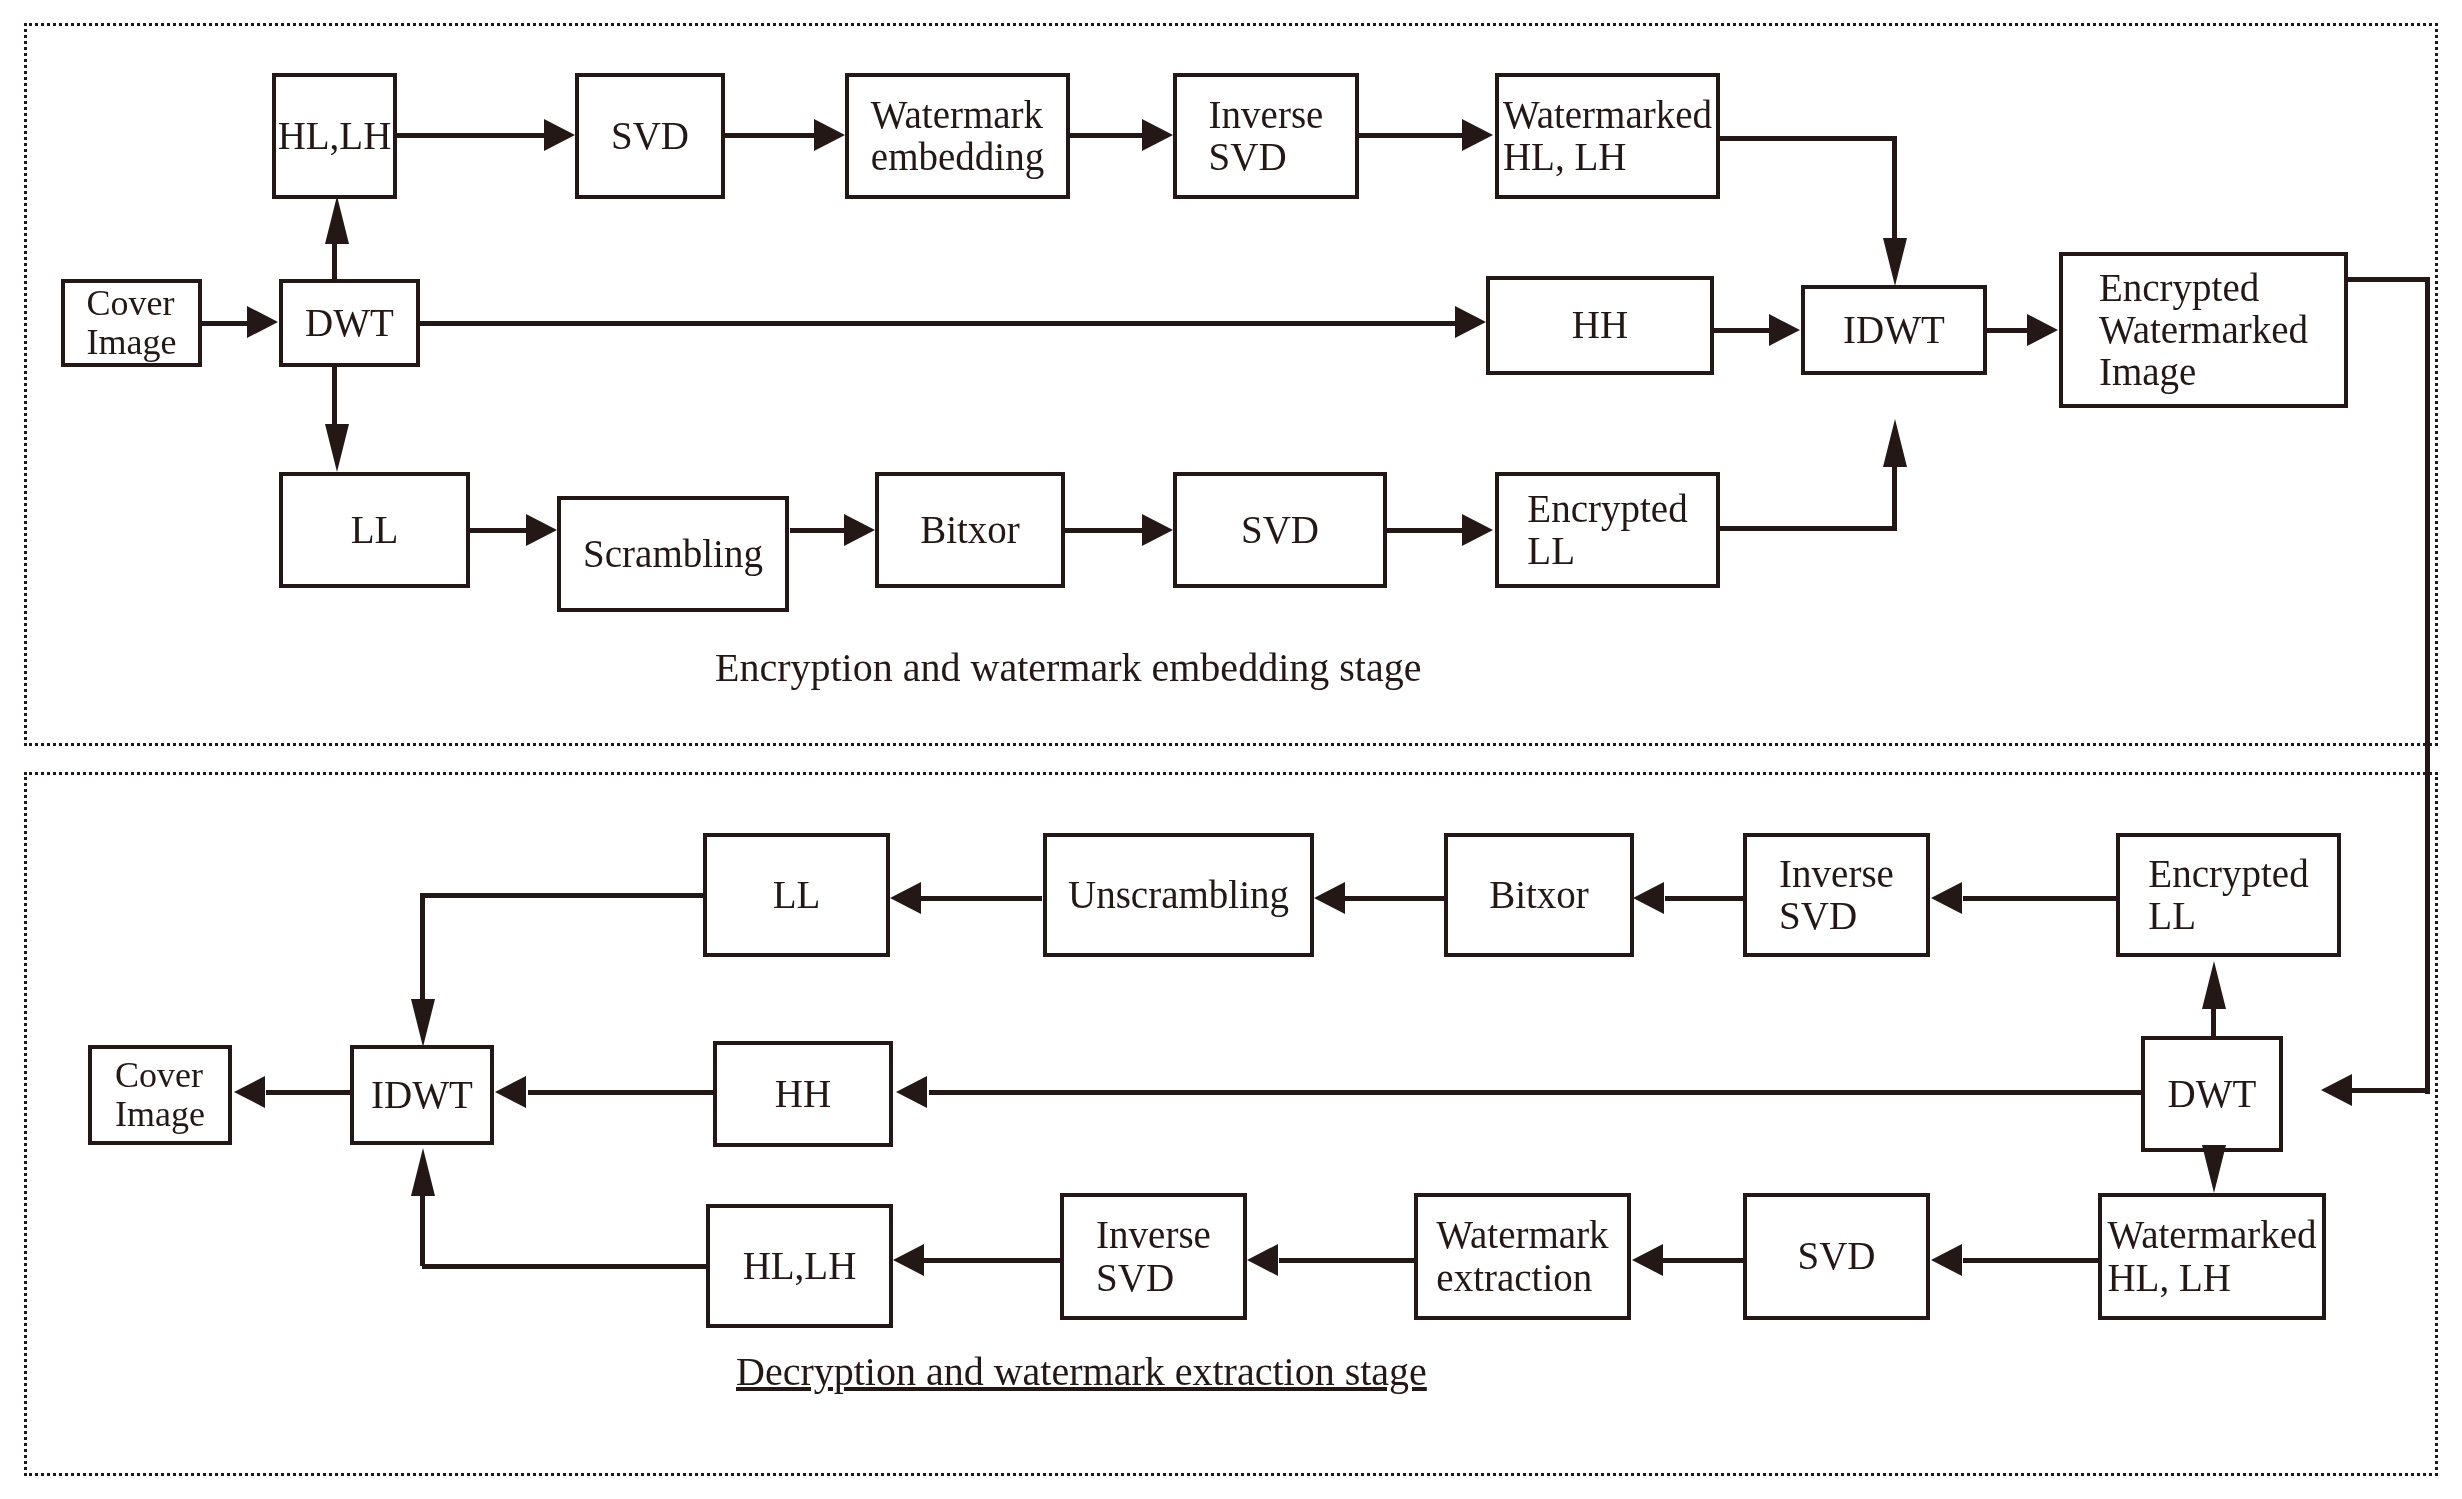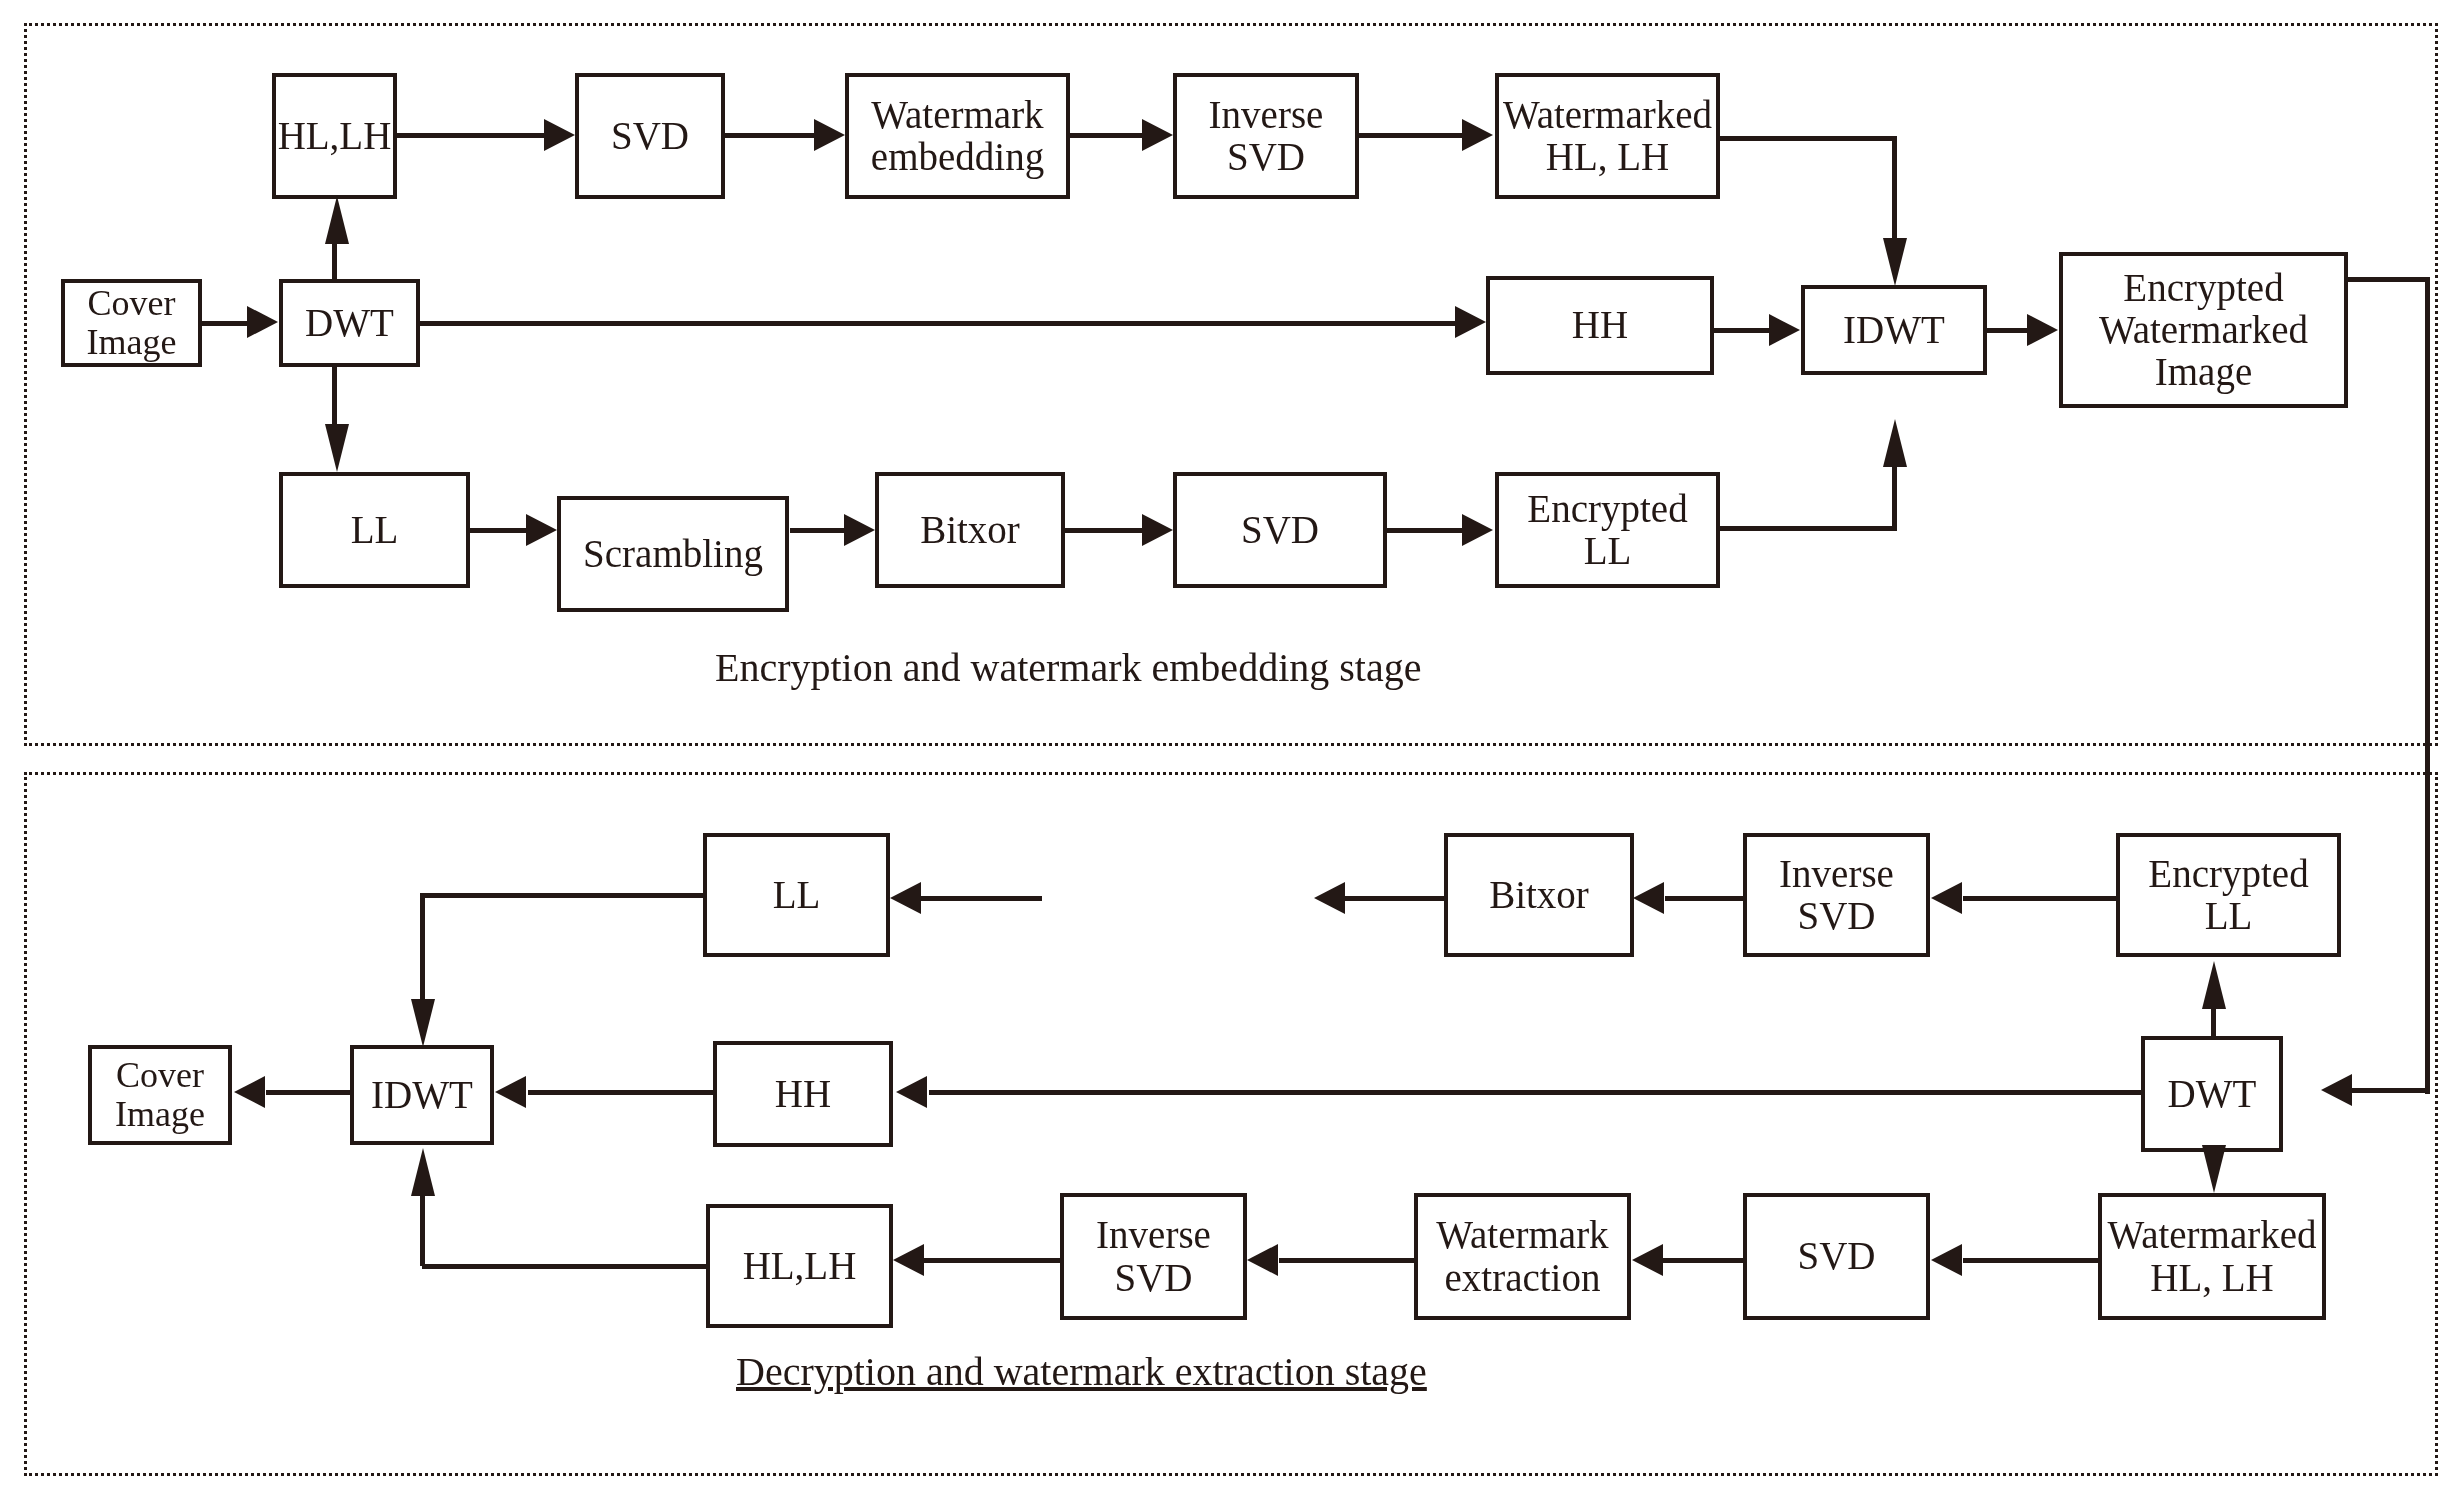"HL,LH" .box { text-align: center -> none }
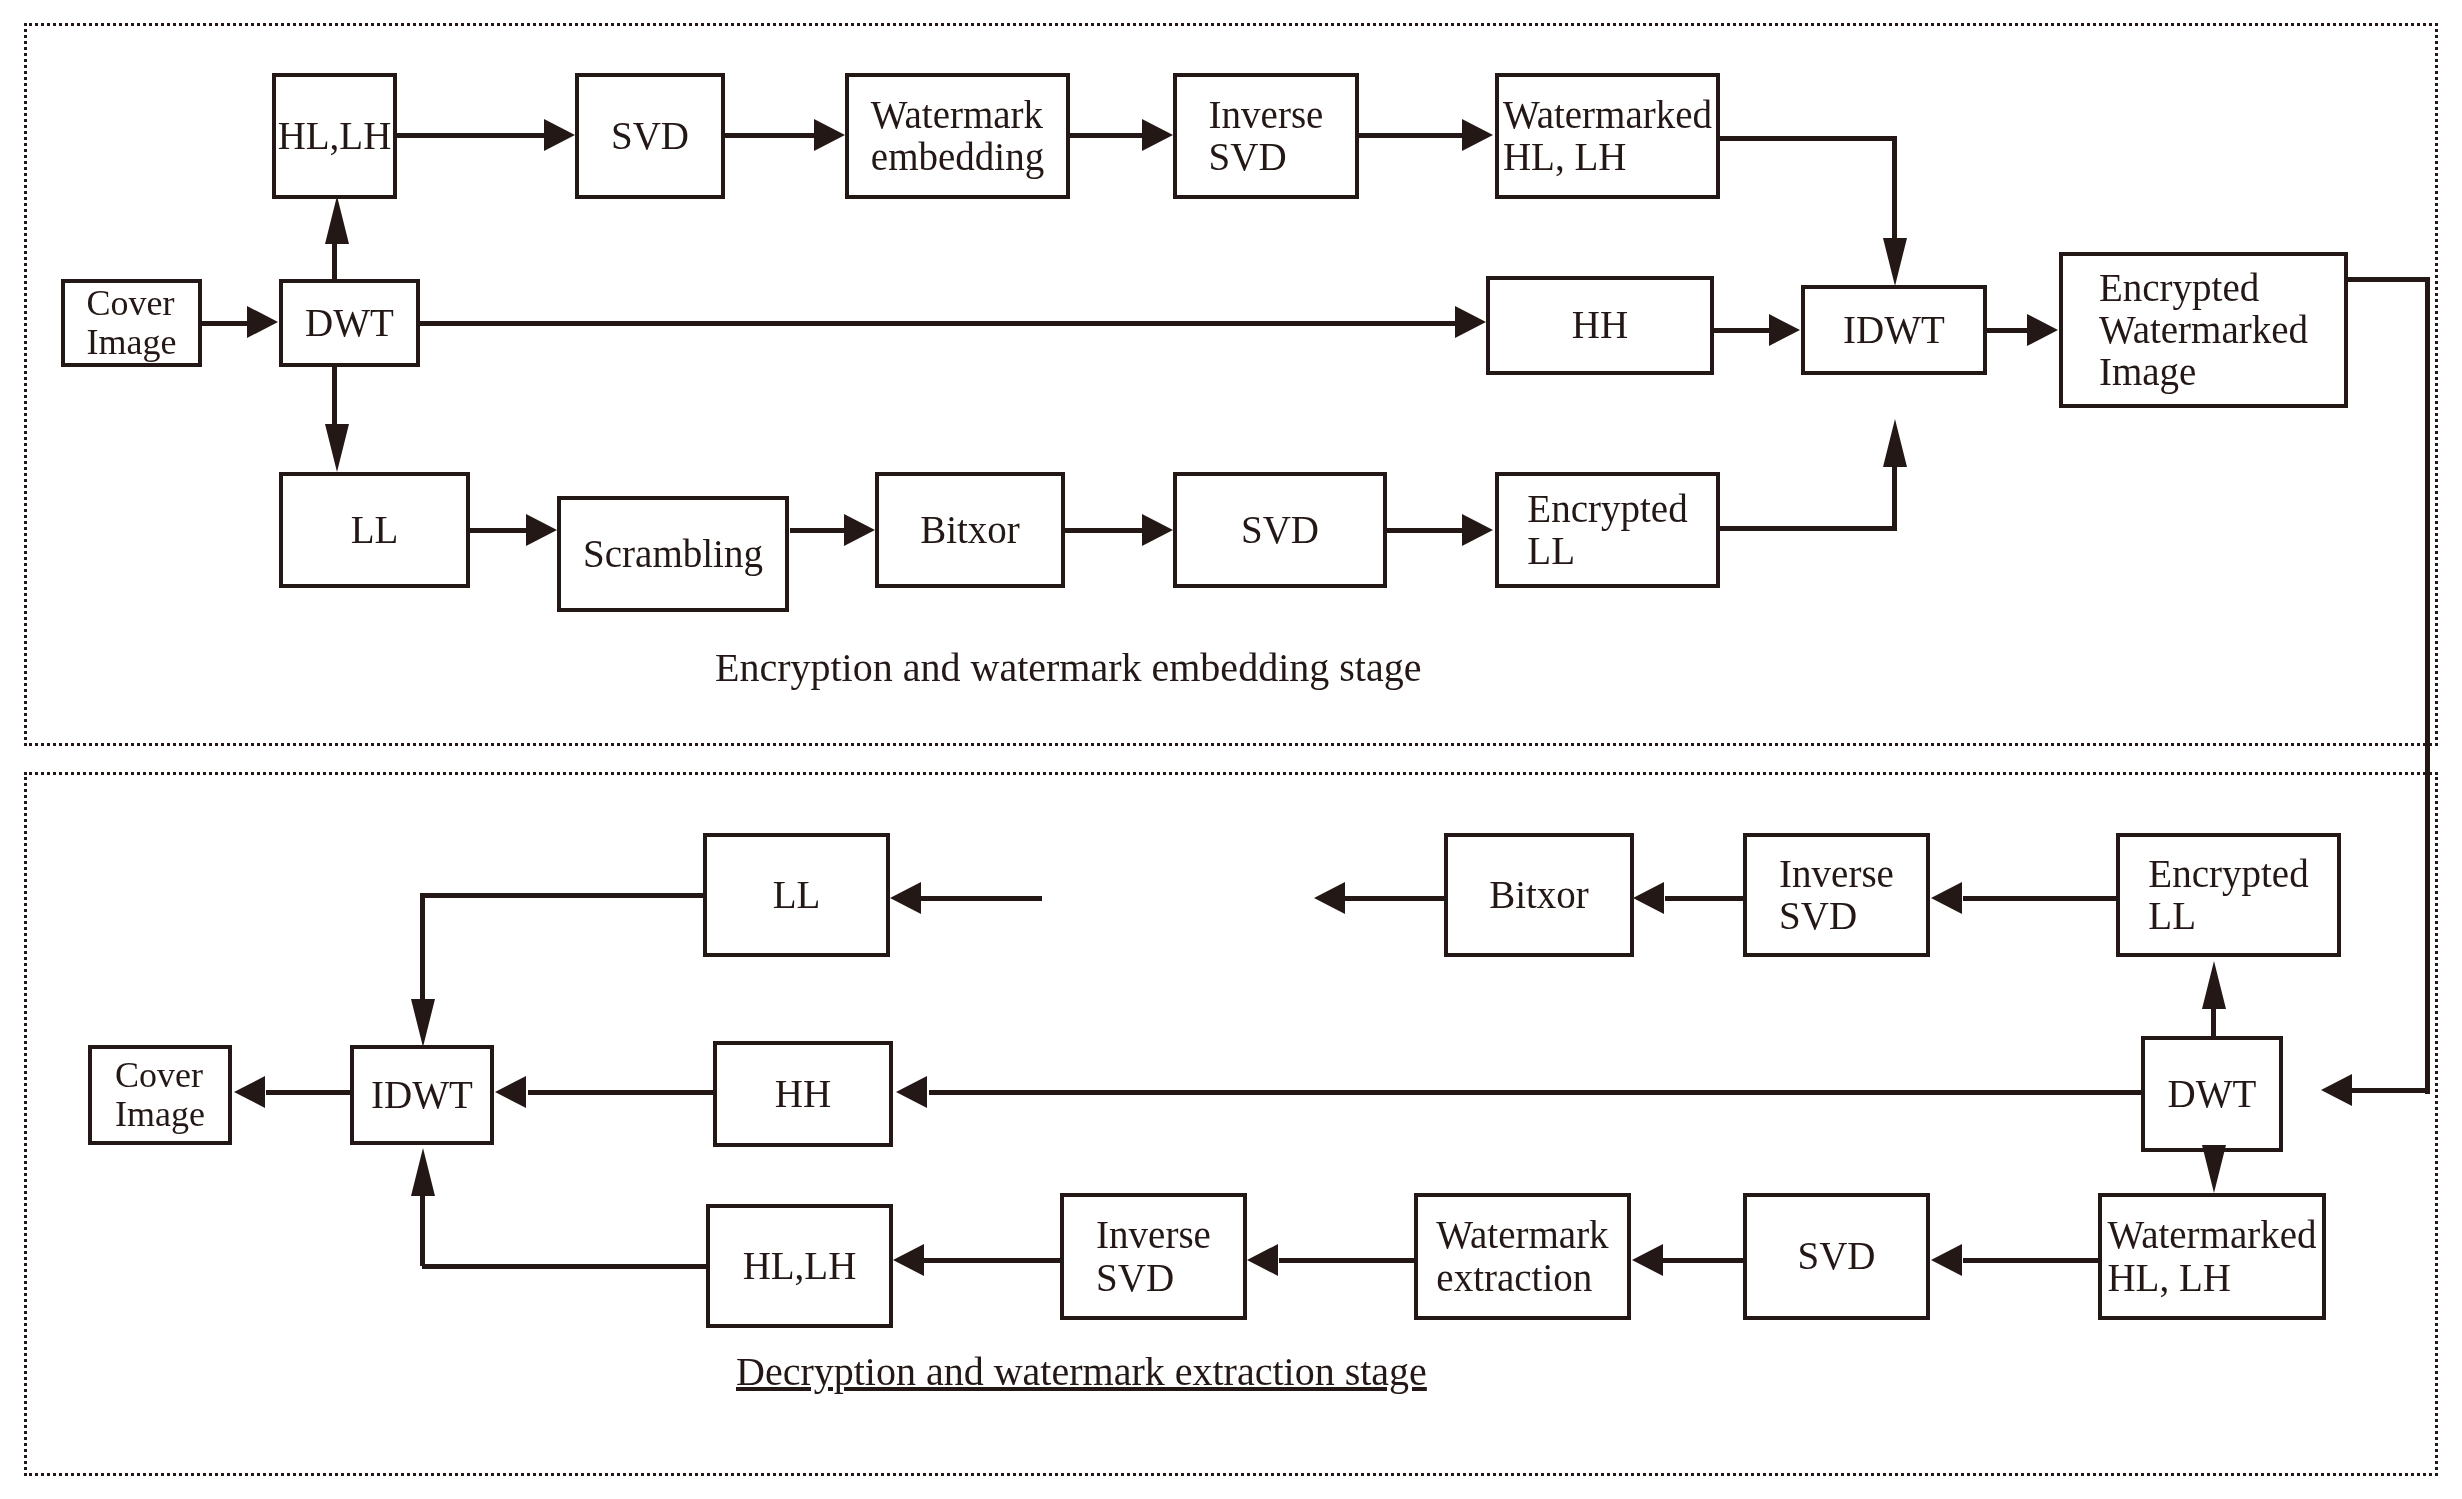"Unscrambling" div.box { html: none -> <div>Unscrambling</div> }
